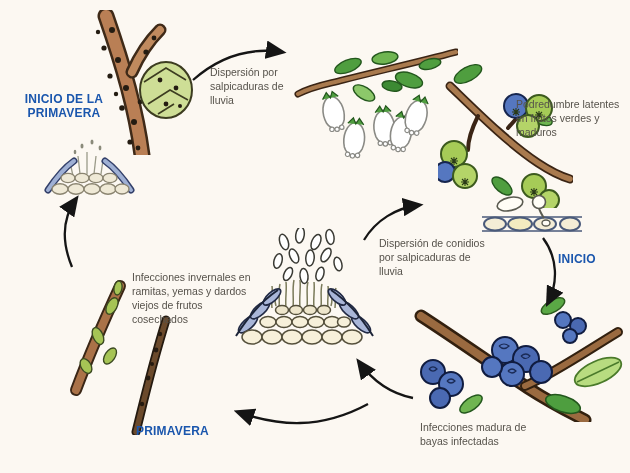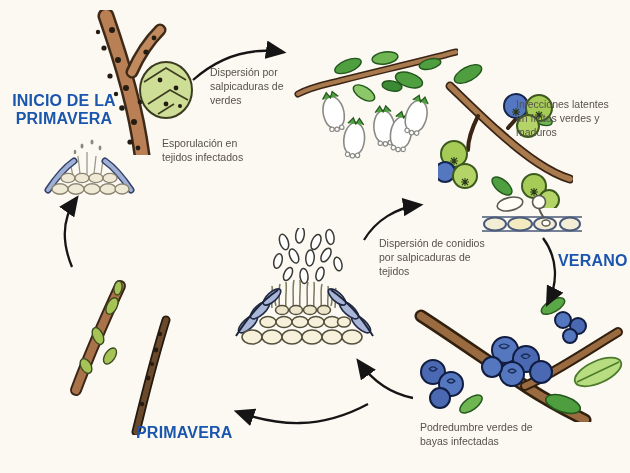"Dispersión por salpicaduras de verdes" div.note { text: verdes -> lluvia }
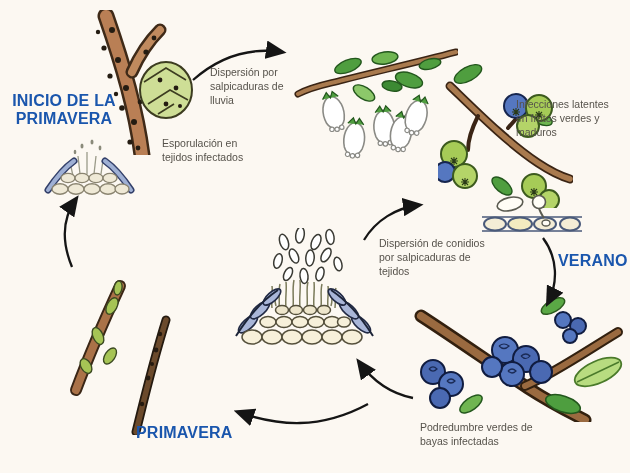"INICIO DE LA PRIMAVERA" .season { font-size: 16px -> 12px }
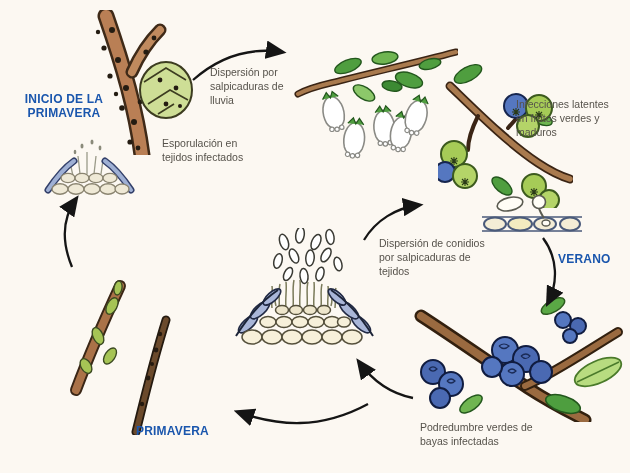"Infecciones latentes en frutos verdes" div.note { text: Infecciones -> Podredumbre }
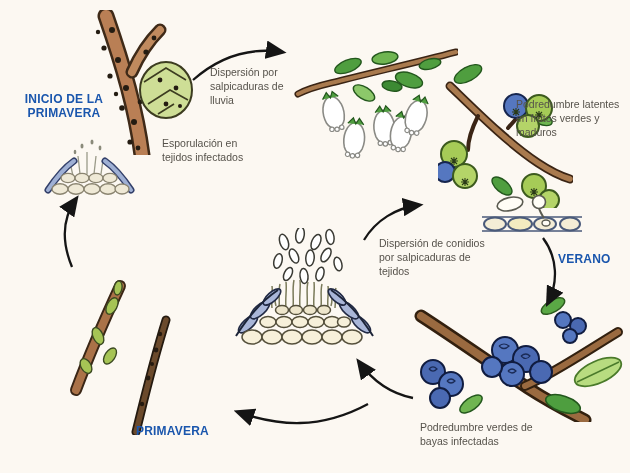"Esporulación en tejidos infectados" div.note { html: <div>Esporulación en tejidos infectados</div> -> none }
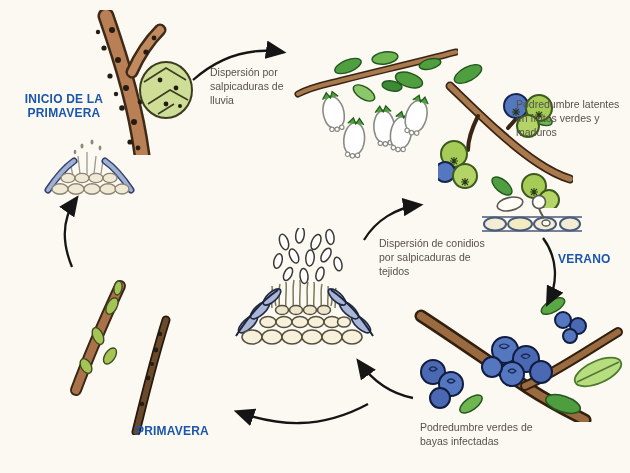"Dispersión de conidios por salpicaduras" div.note { text: tejidos -> lluvia }
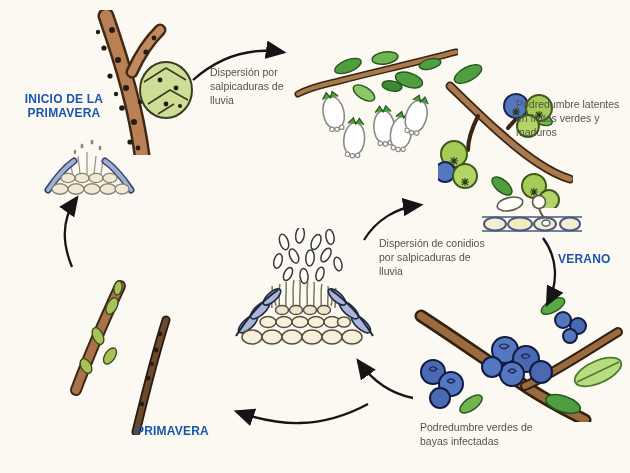"VERANO" div.season { text: VERANO -> INICIO }
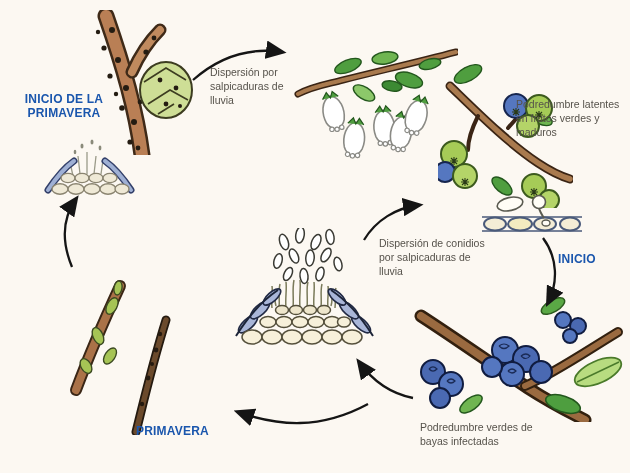"Infecciones invernales en ramitas, yemas" div.note { html: none -> <div>Infecciones invernales en ramitas, yemas y dardos viejos de frutos cosechados</div> }
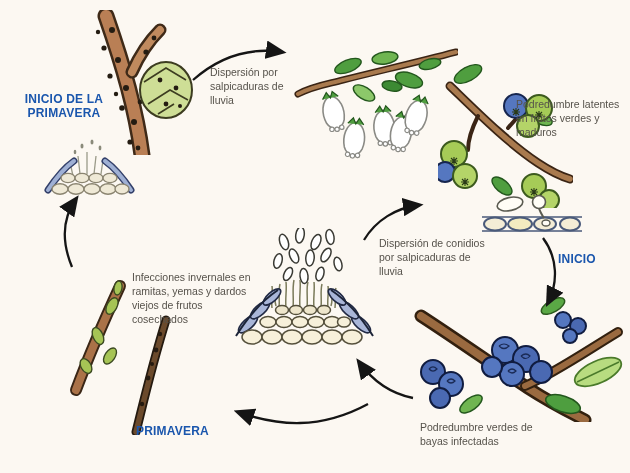"Podredumbre verdes de bayas infectadas" div.note { text: Podredumbre verdes -> Infecciones madura }
